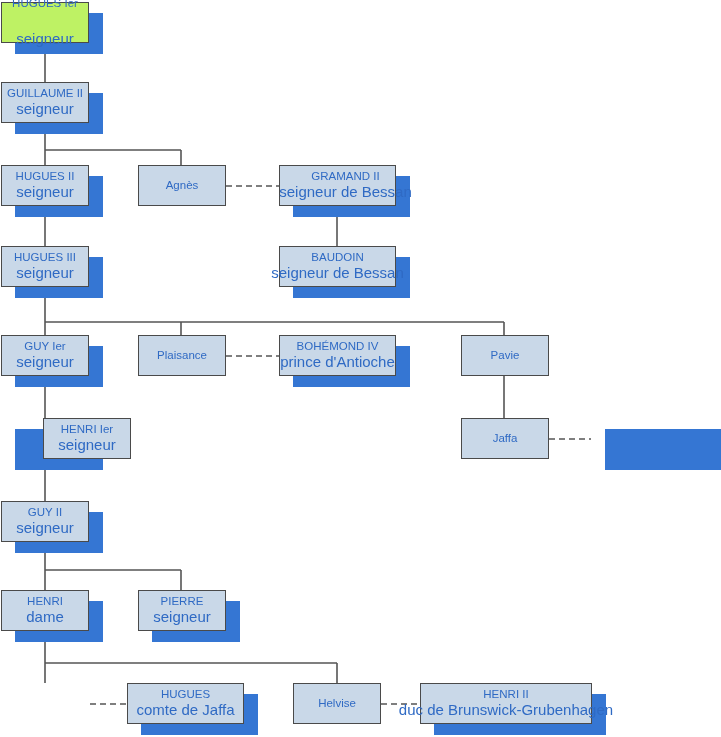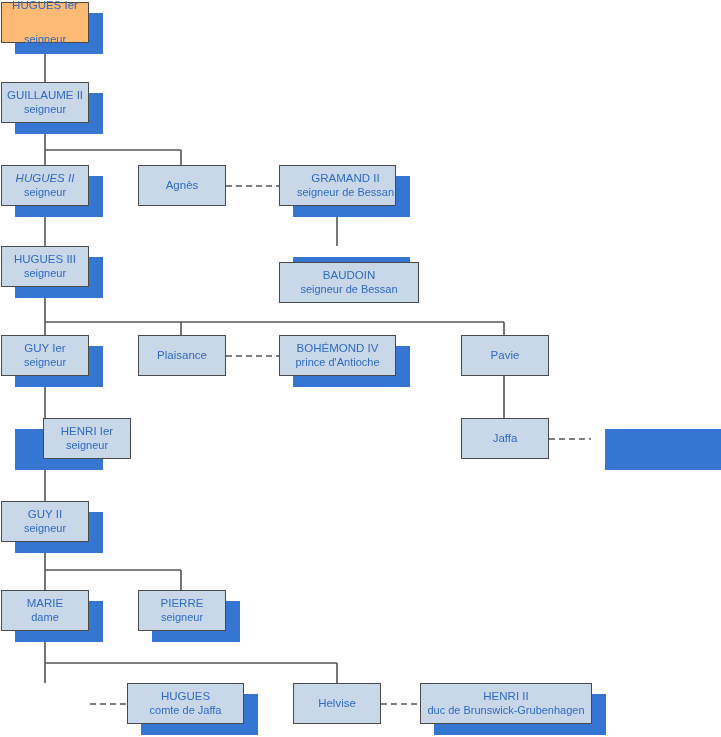"HUGUES Ier" div.node { background: #fdba74 -> #bef264 }
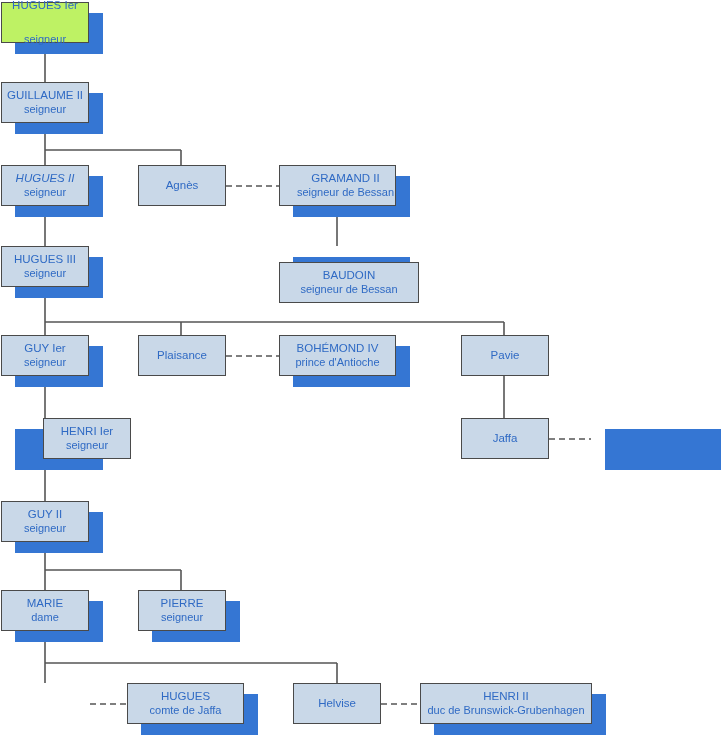"seigneur" .node .l2 { font-size: 11px -> 15px }
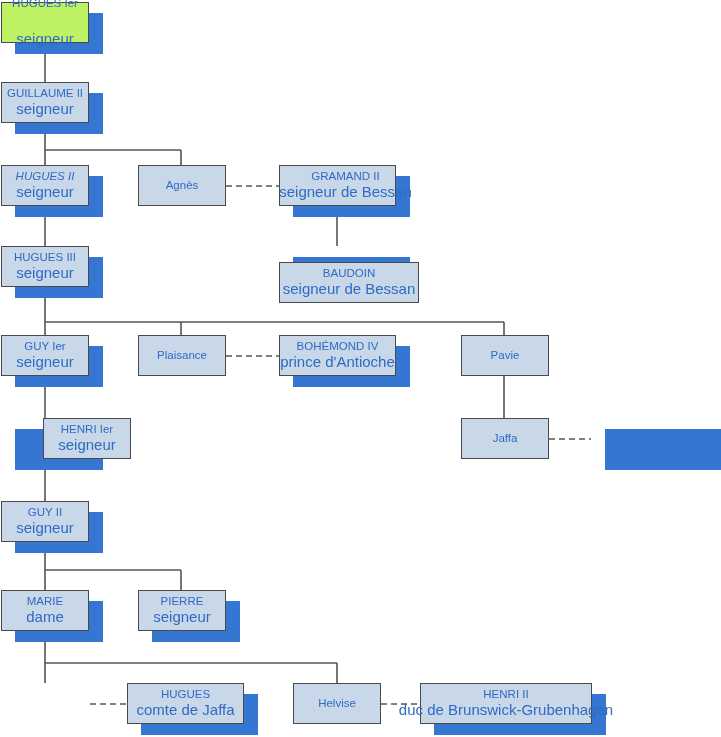"HUGUES II" span.l1 { font-style: italic -> none }
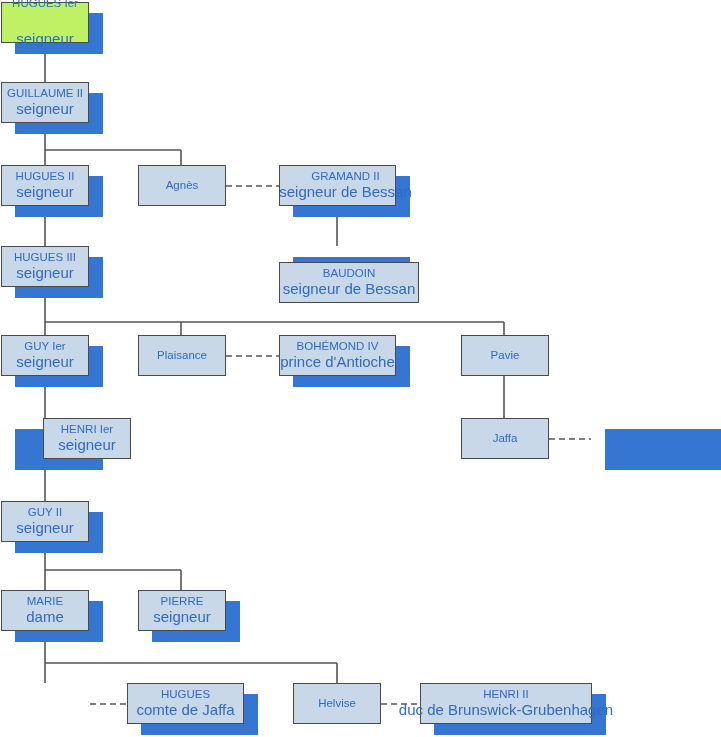"BAUDOIN" div.node { top: 262px -> 246px; width: 140px -> 117px }
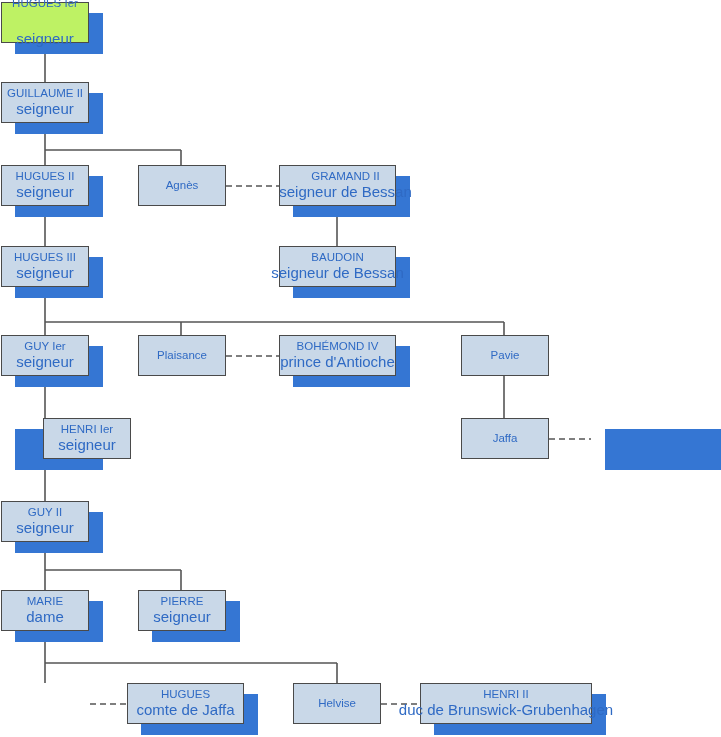"MARIE" span.l1 { text: MARIE -> HENRI }
